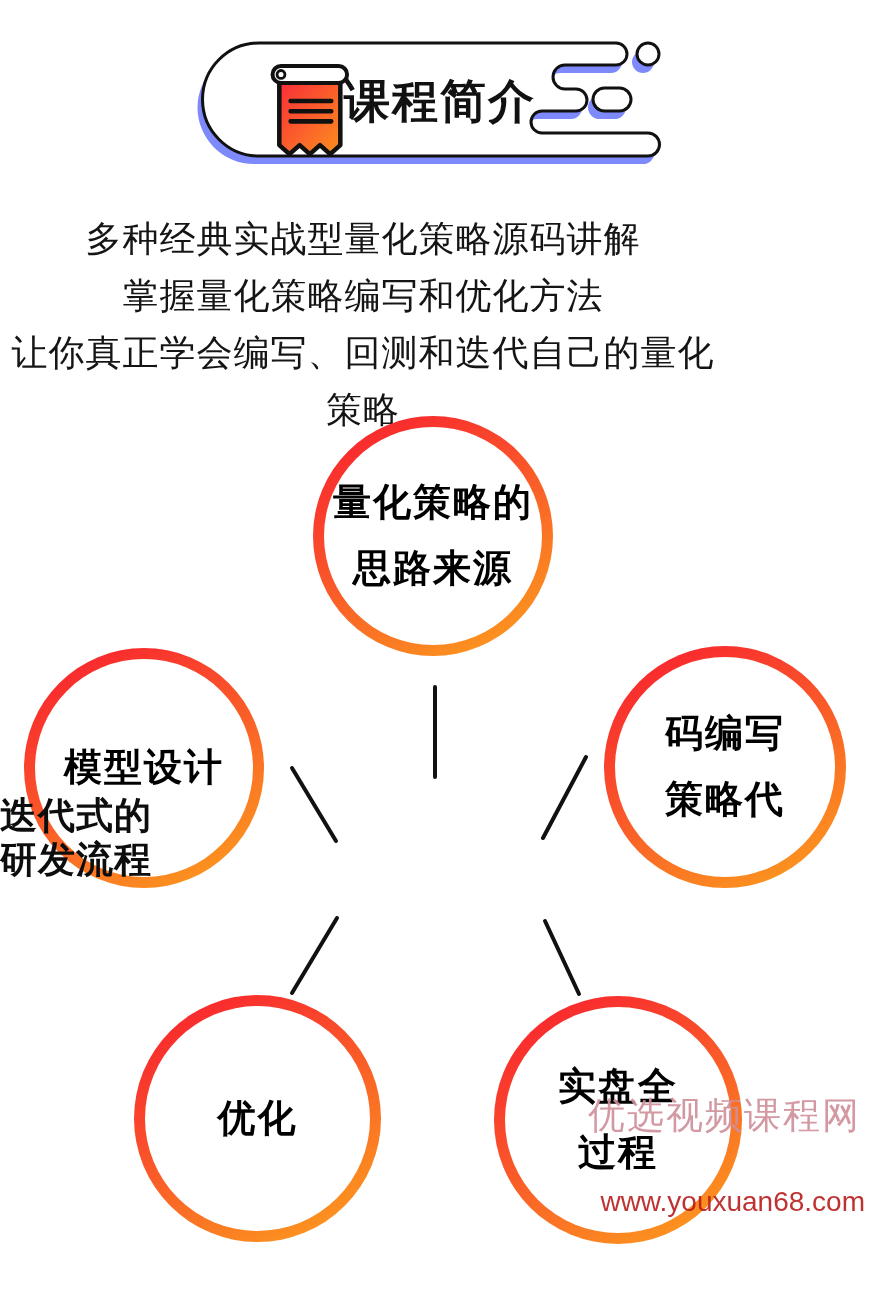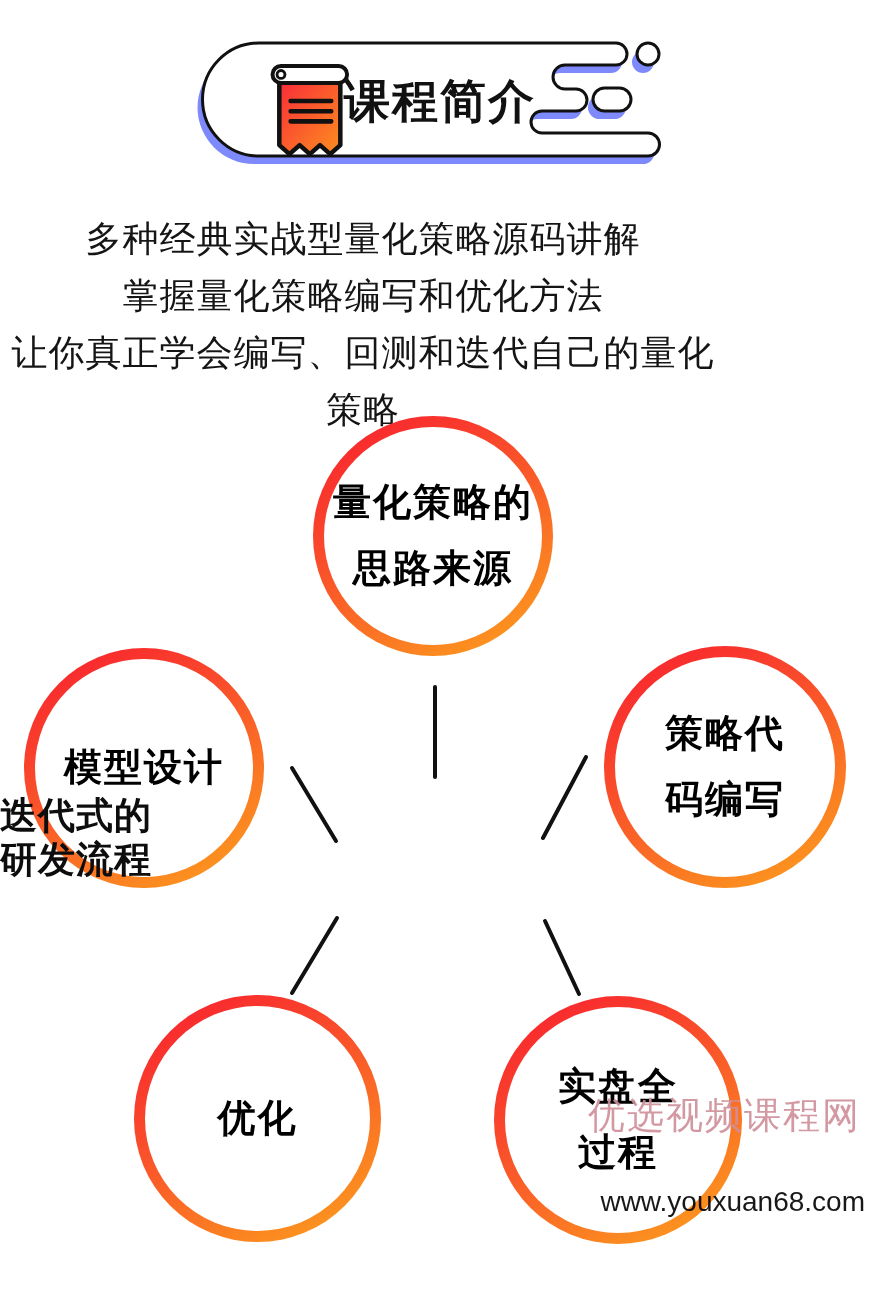"策略代" span { order: before "码编写" -> after "码编写" }
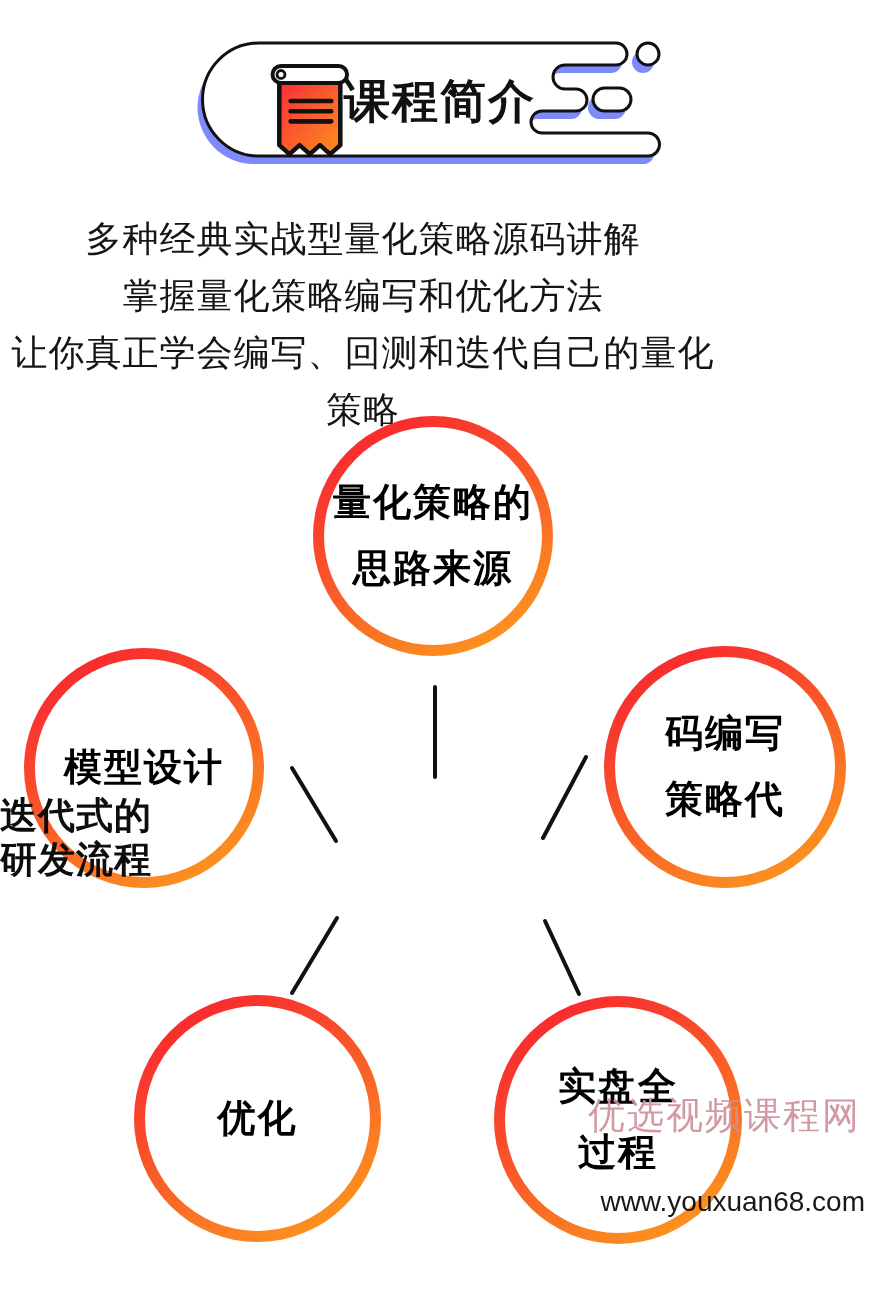"www.youxuan68.com" .wm-url { color: #000000 -> #b91c1c }
